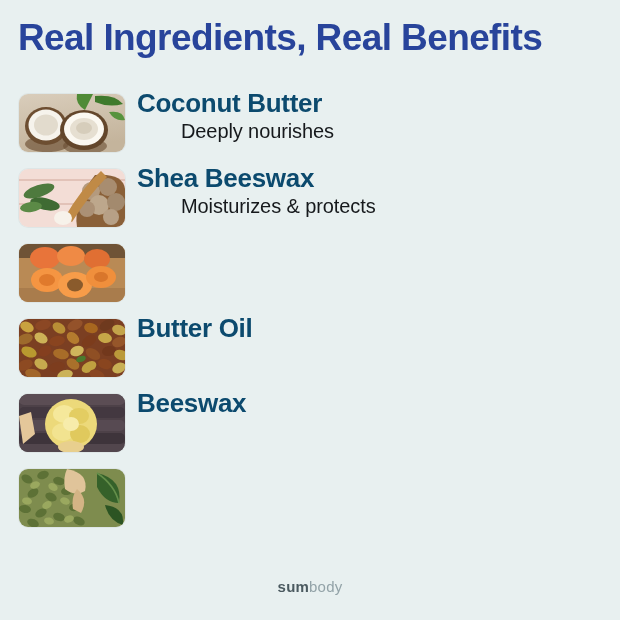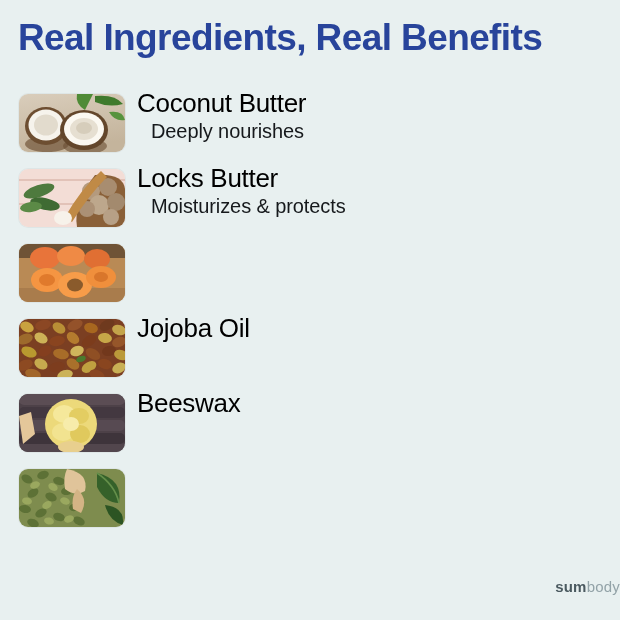"Coconut Butter" .name { color: #000000 -> #0c4a6e; font-weight: normal -> bold }
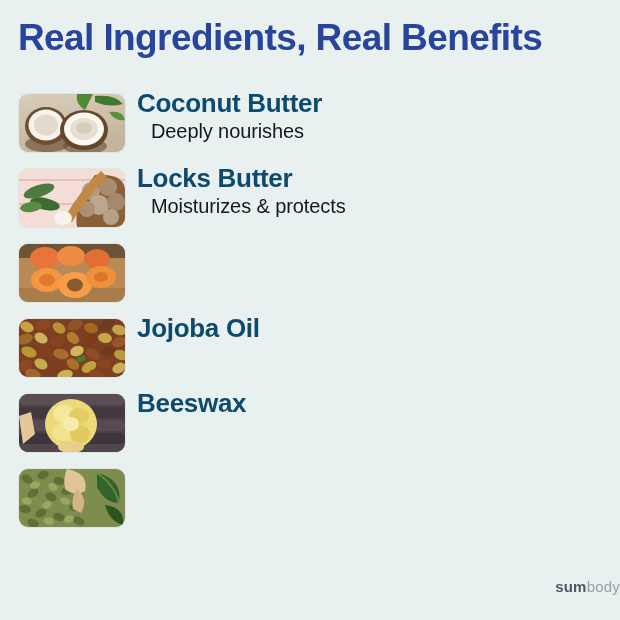"Deeply nourishes" .desc { margin-left: 14px -> 44px }
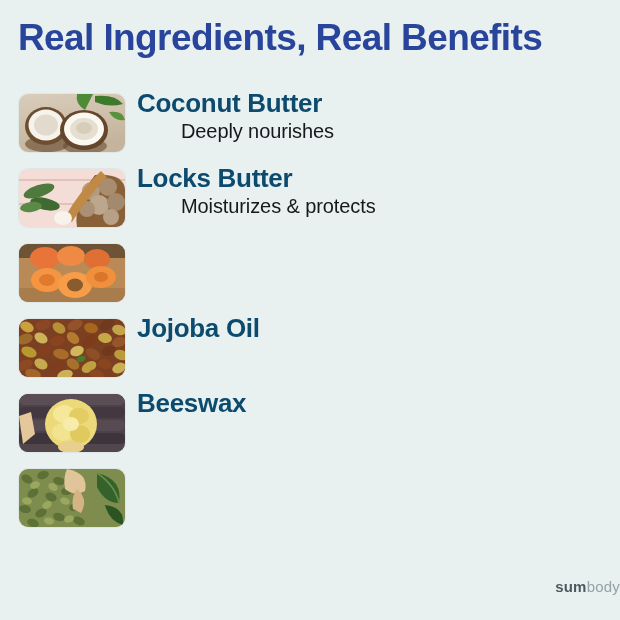"Locks Butter" div.name { text: Locks Butter -> Shea Beeswax }
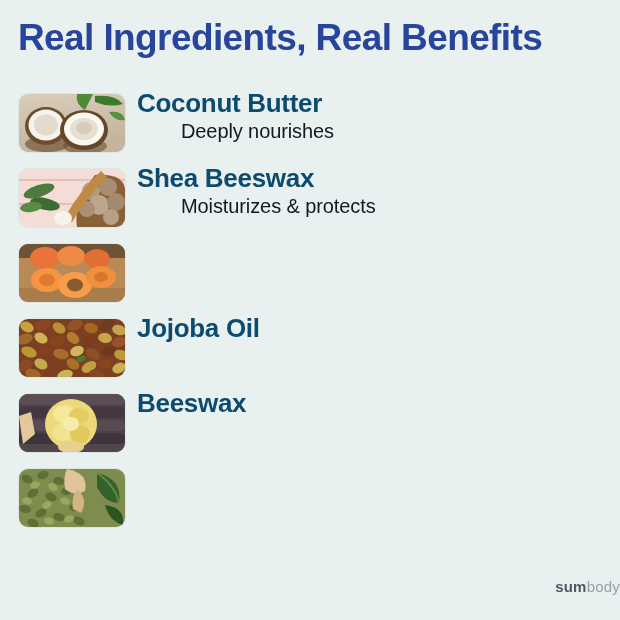"Jojoba Oil" div.name { text: Jojoba -> Butter }
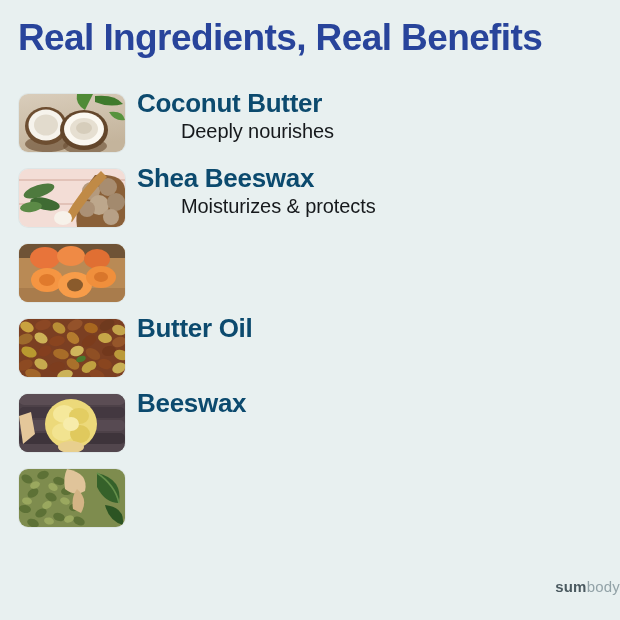"sumbody" .footer { text-align: right -> center }
